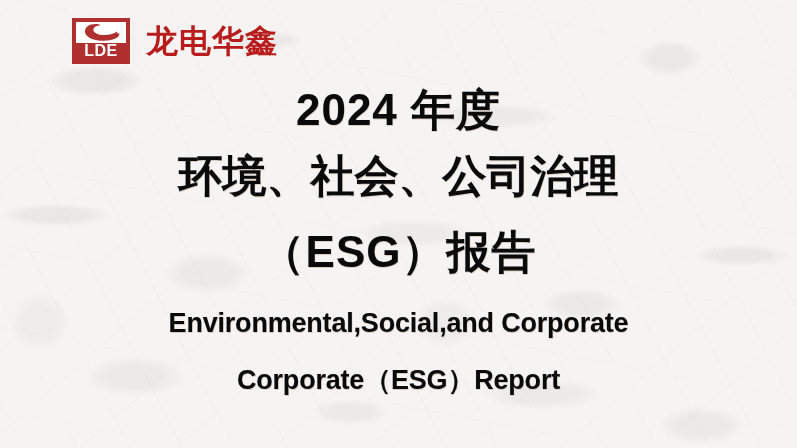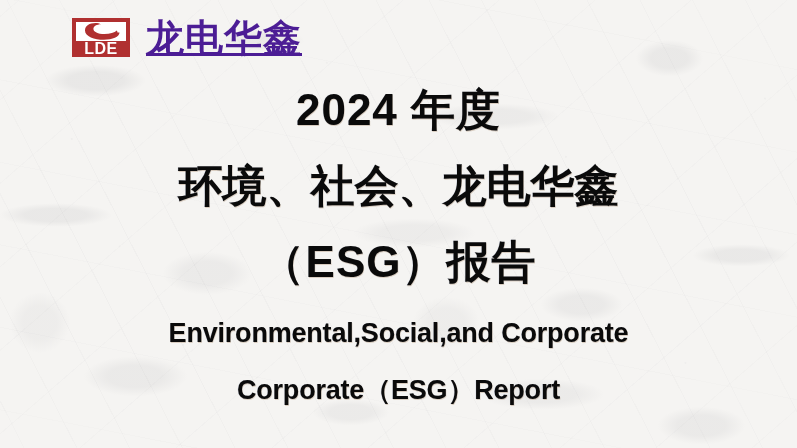"LDE" #brand-logo-mark { height: 39px -> 46px }
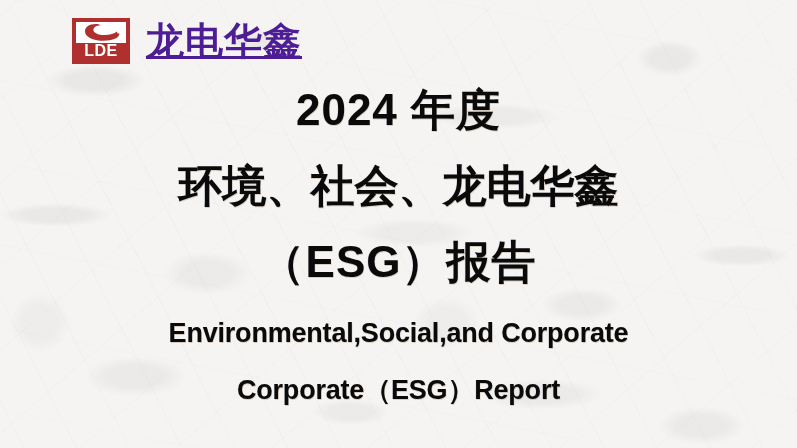"龙电华鑫" #brand-name-cn { color: #4c1d95 -> #b91c1c; font-size: 38px -> 32px; text-decoration: underline -> none }
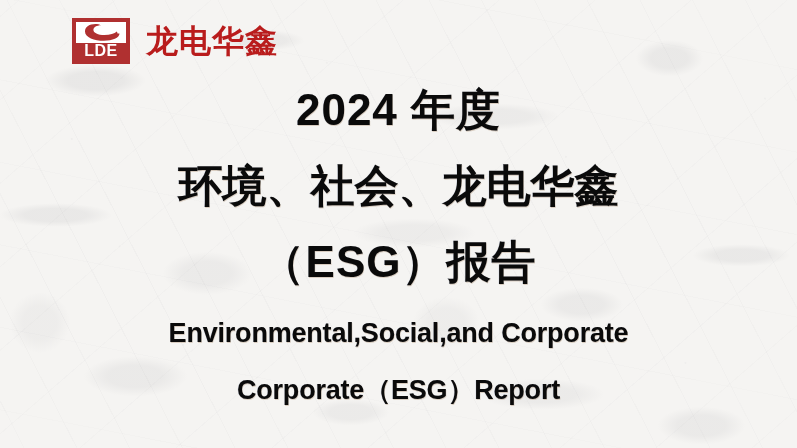"2024 年度" #title-line-1 { margin-bottom: 32px -> 22px }
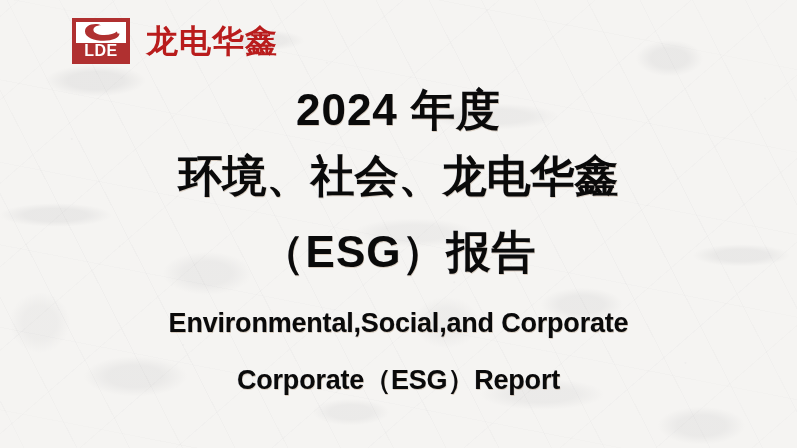"环境、社会、龙电华鑫" div.title-line-cn { text: 龙电华鑫 -> 公司治理 }
